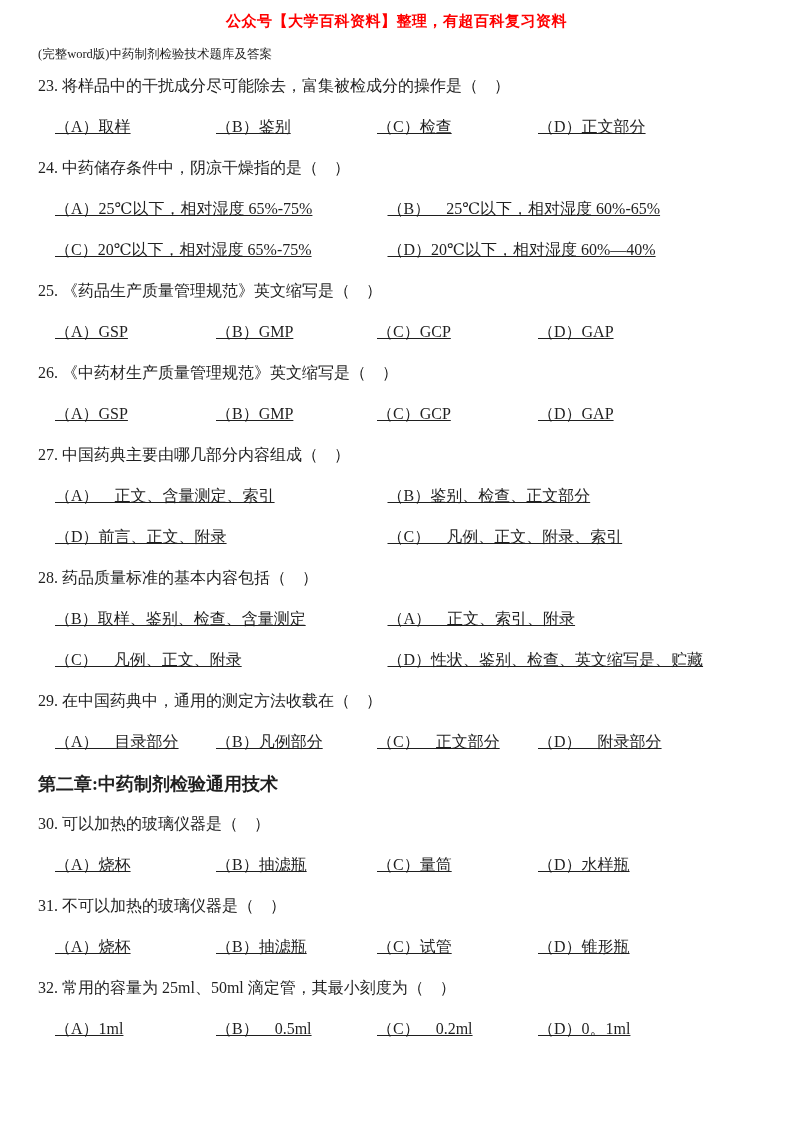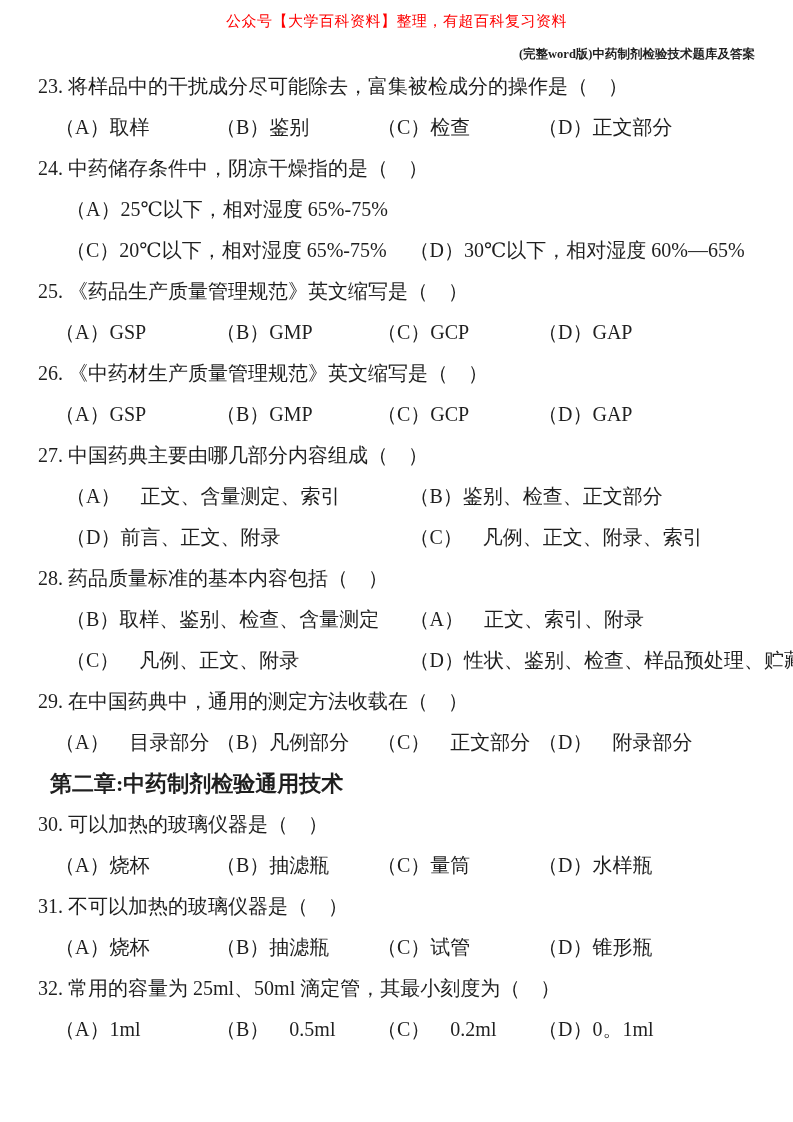"公众号【大学百科资料】整理，有超百科复习资料" .header-note { font-weight: normal -> bold }
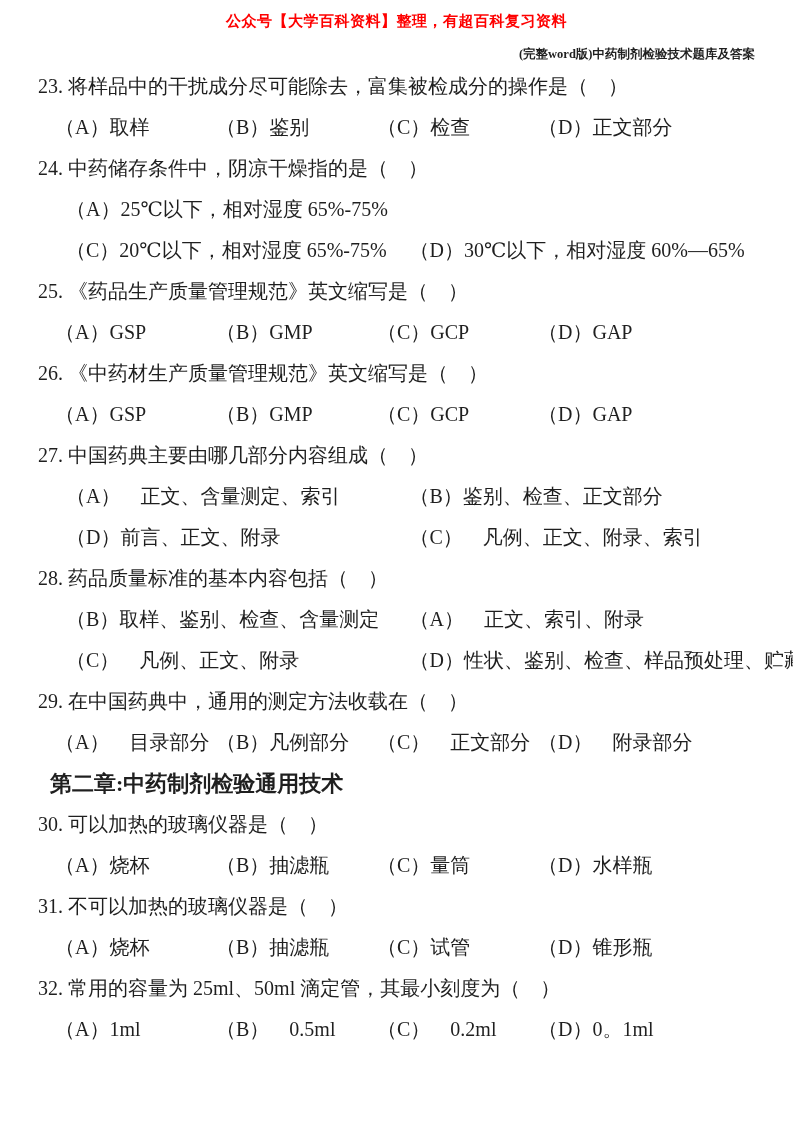"(完整word版)中药制剂检验技术题库及答案" .doc-title { font-weight: bold -> normal; text-align: right -> none }
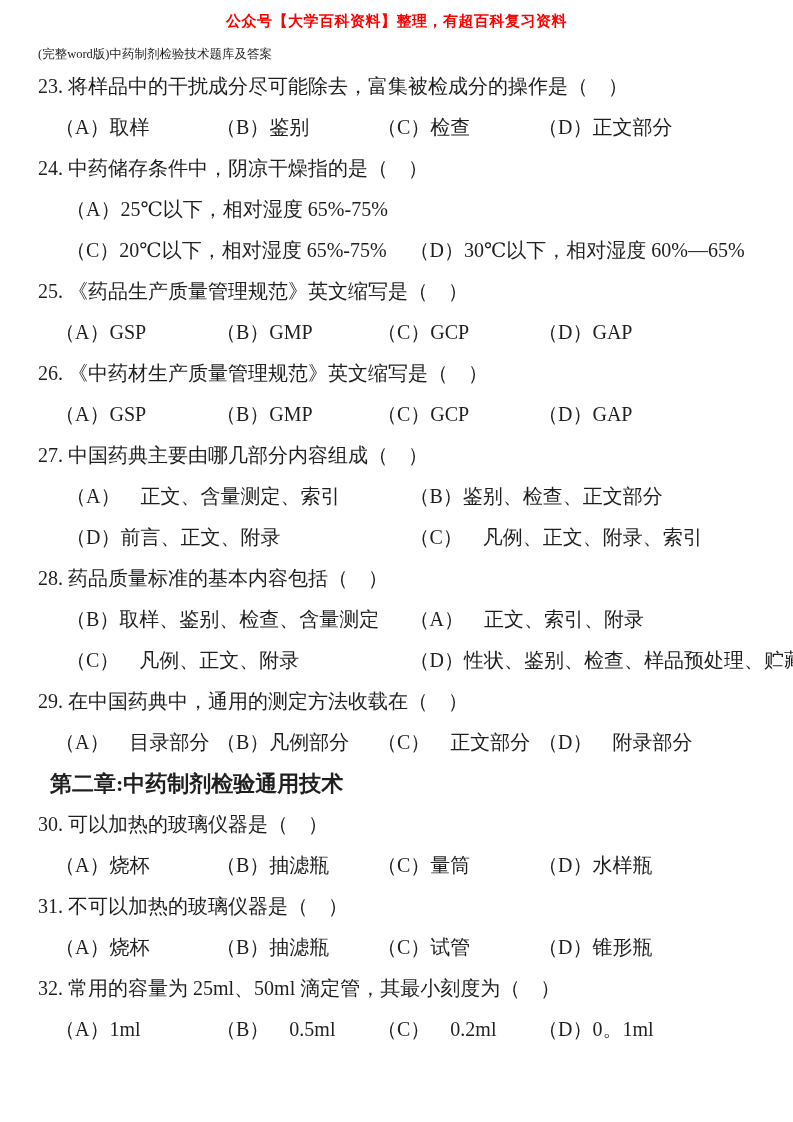"23. 将样品中的干扰成分尽可能除去，富集被检成分的操作是（ ）" .line { font-size: 20px -> 16px }
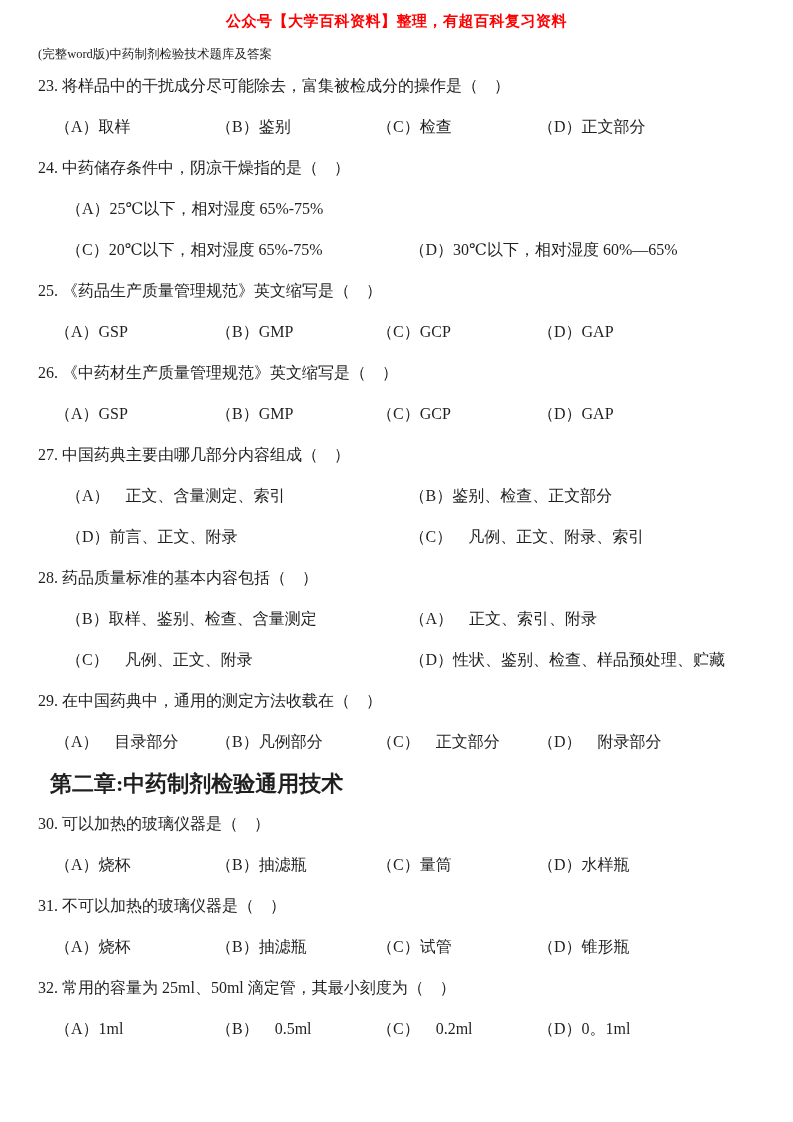"（A）取样" .opt-row { text-decoration: none -> underline }
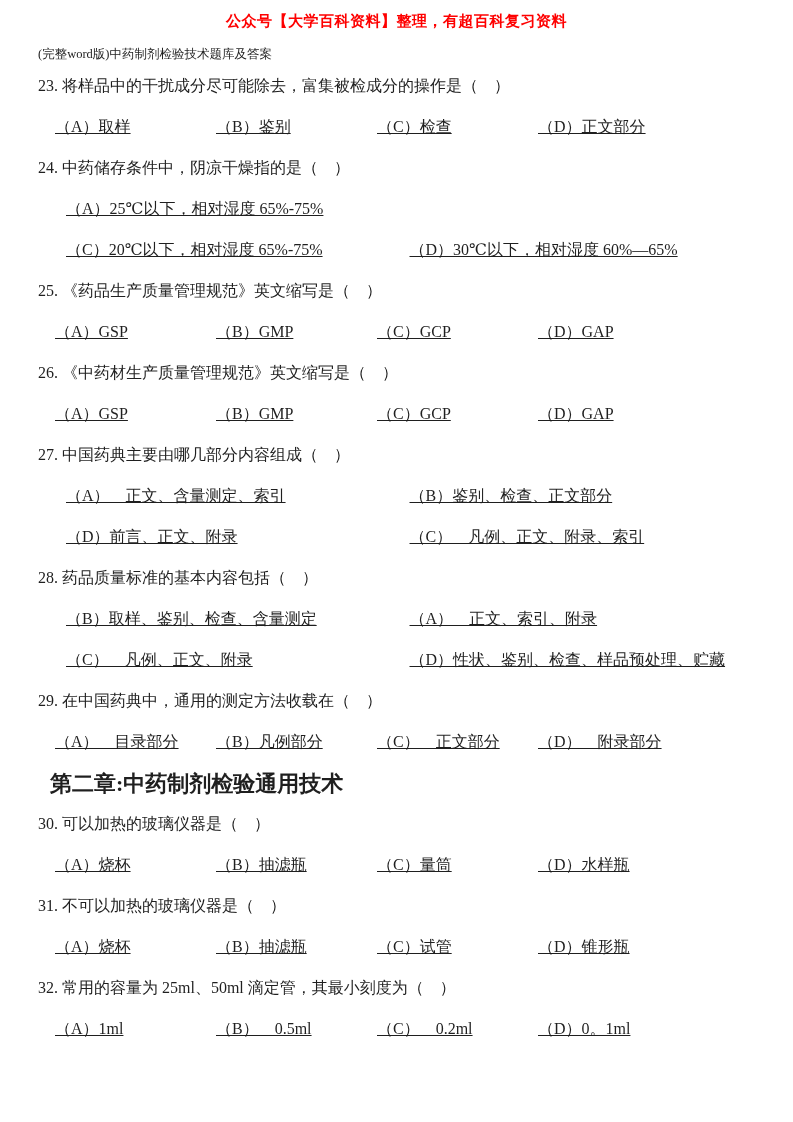"（A）25℃以下，相对湿度 65%-75%" .cols2 .opt { margin-left: 11px -> none }
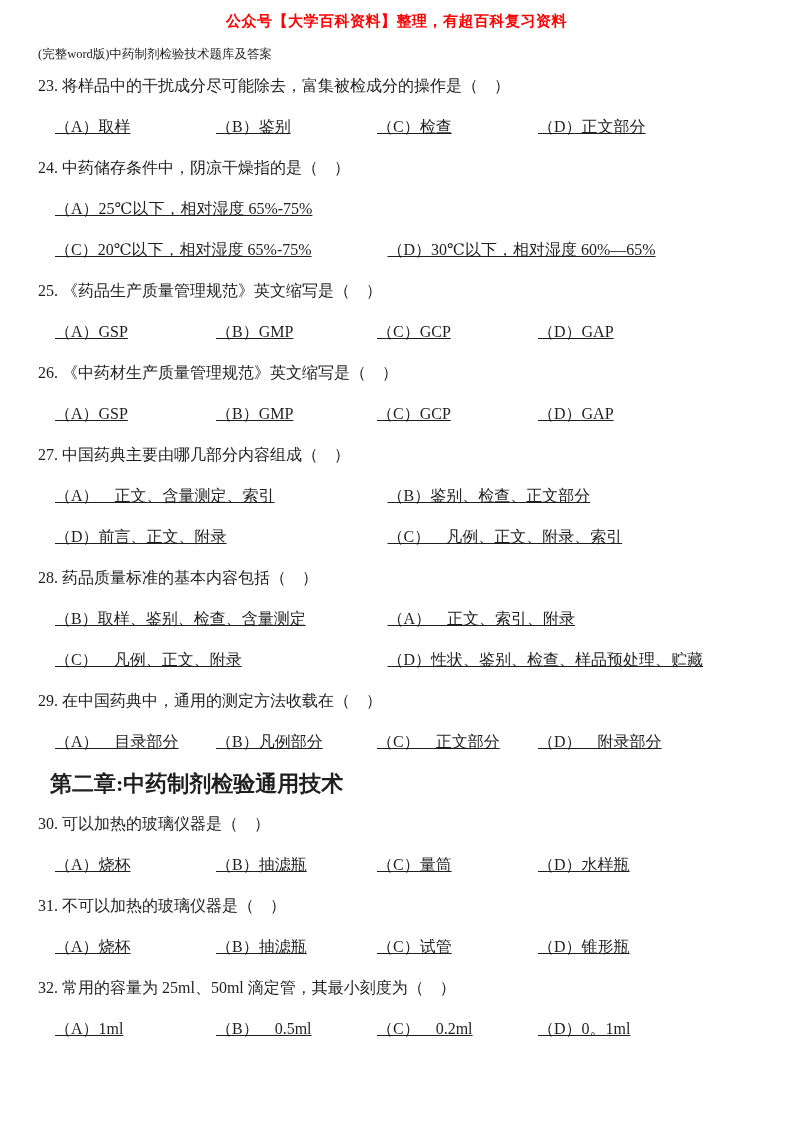"（B） 25℃以下，相对湿度 60%-65%" span.opt { html: none -> <span>（B） 25℃以下，相对湿度 60%-65%</span> }
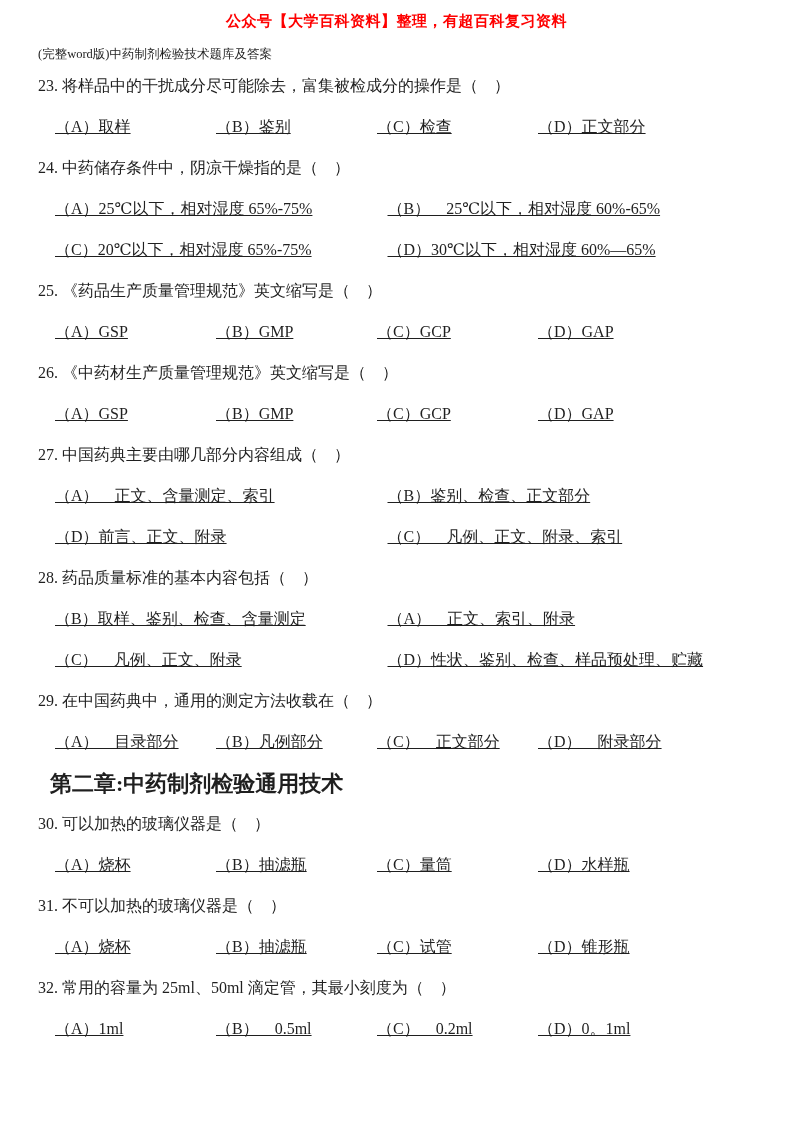"（D）30℃以下，相对湿度 60%—65%" span.opt { text: 30℃以下，相对湿度 60%—65% -> 20℃以下，相对湿度 60%—40% }
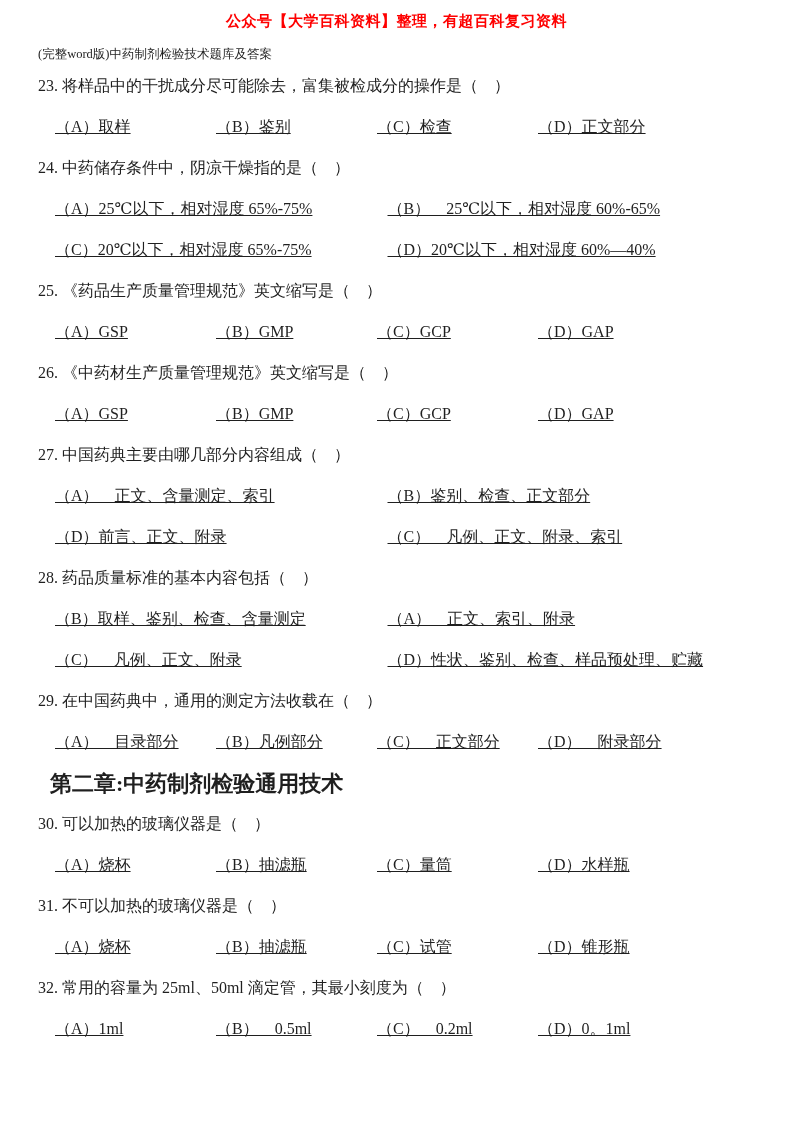"（D）性状、鉴别、检查、样品预处理、贮藏" span.opt { text: 样品预处理 -> 英文缩写是 }
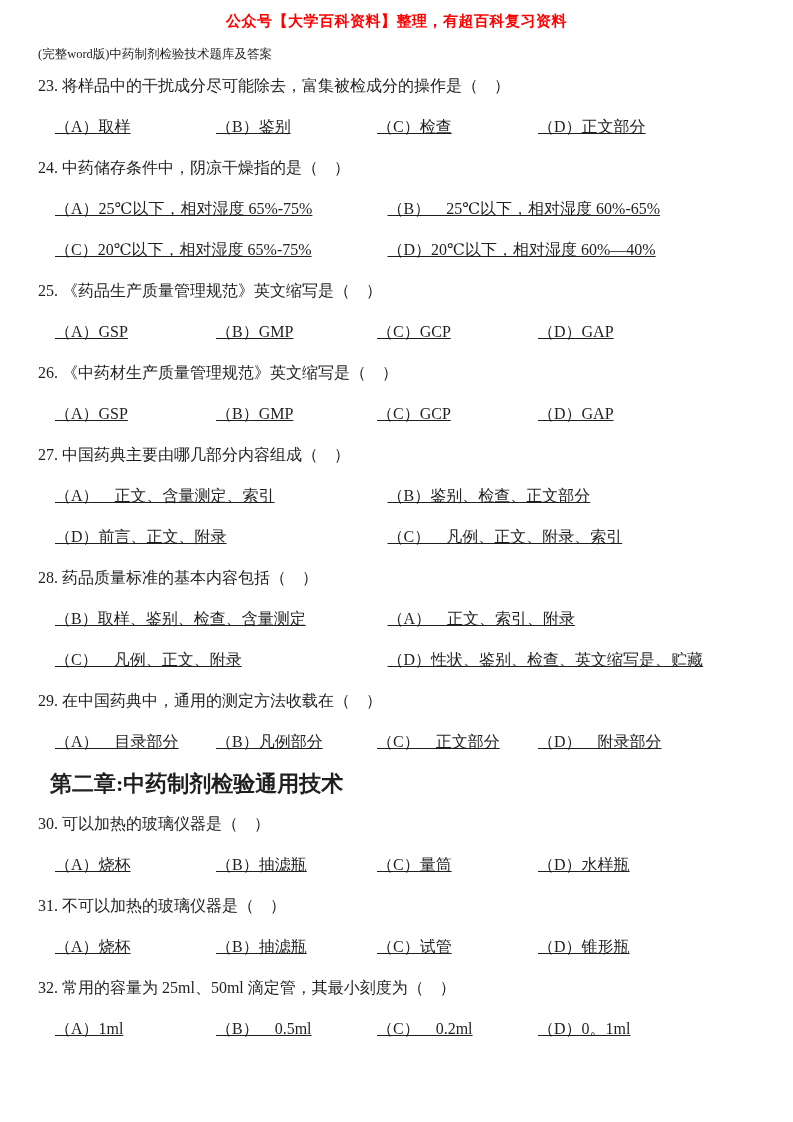"第二章:中药制剂检验通用技术" .section-heading { font-size: 22px -> 18px; margin-left: 12px -> none }
